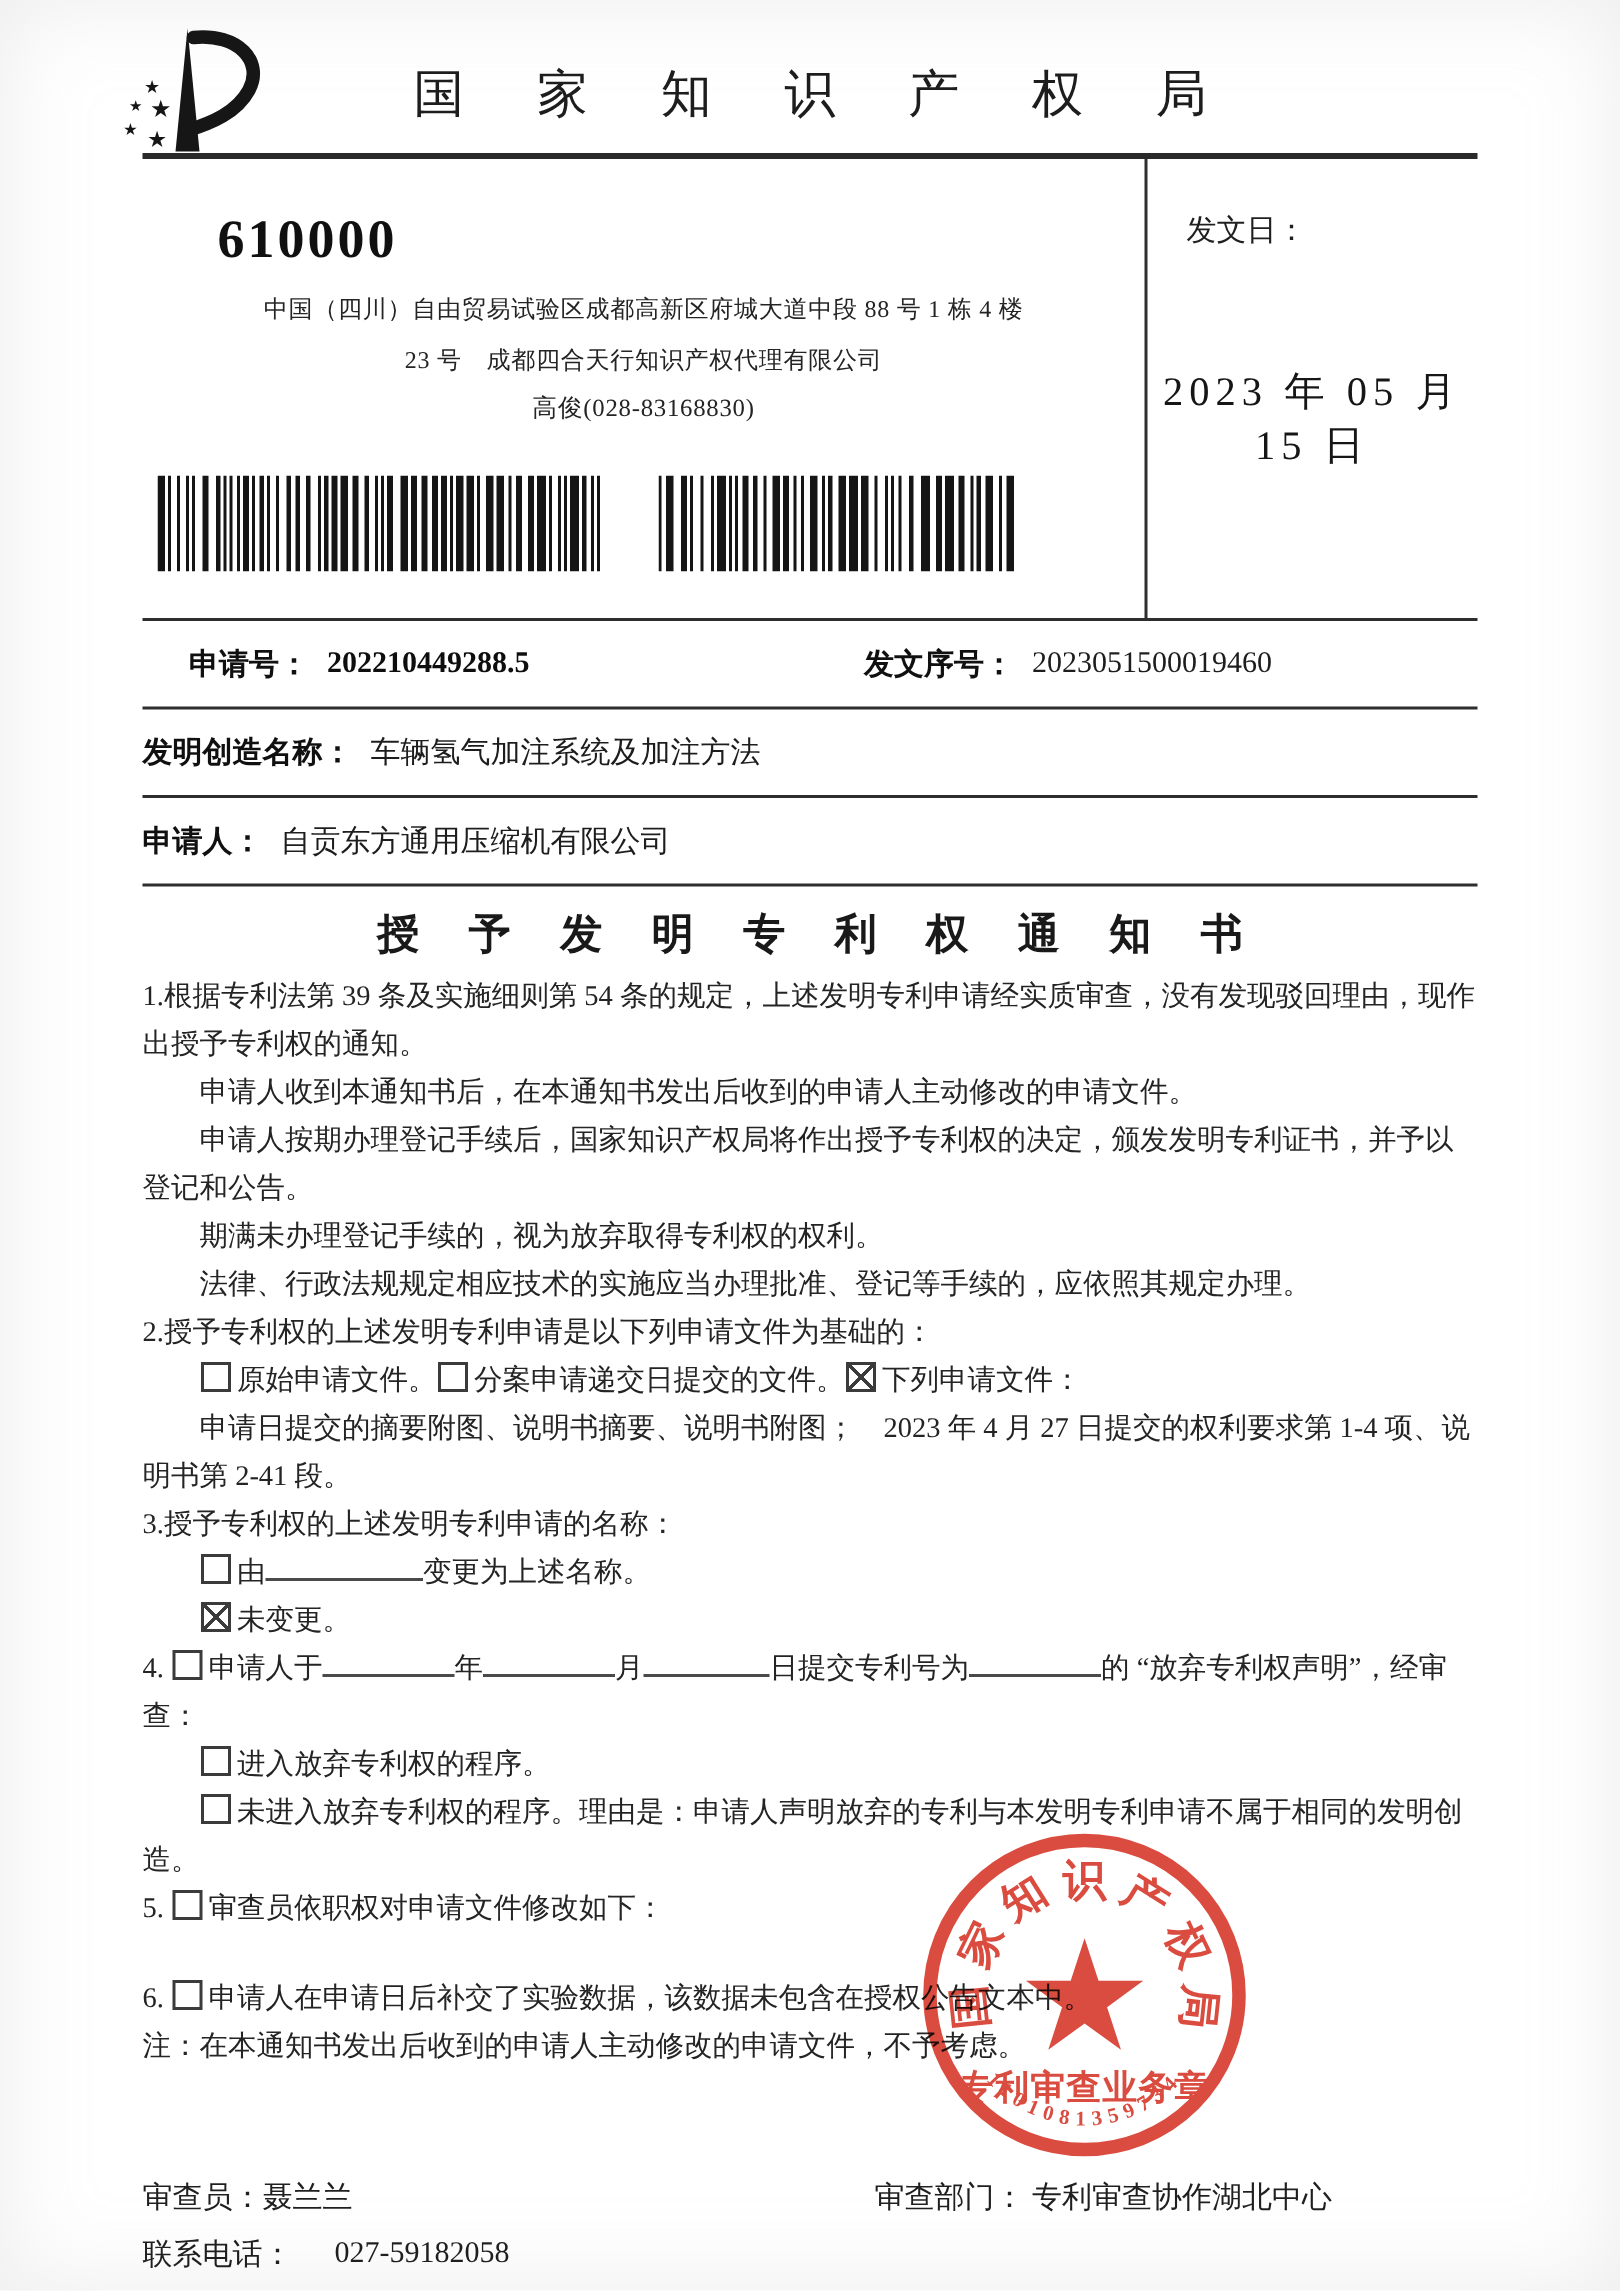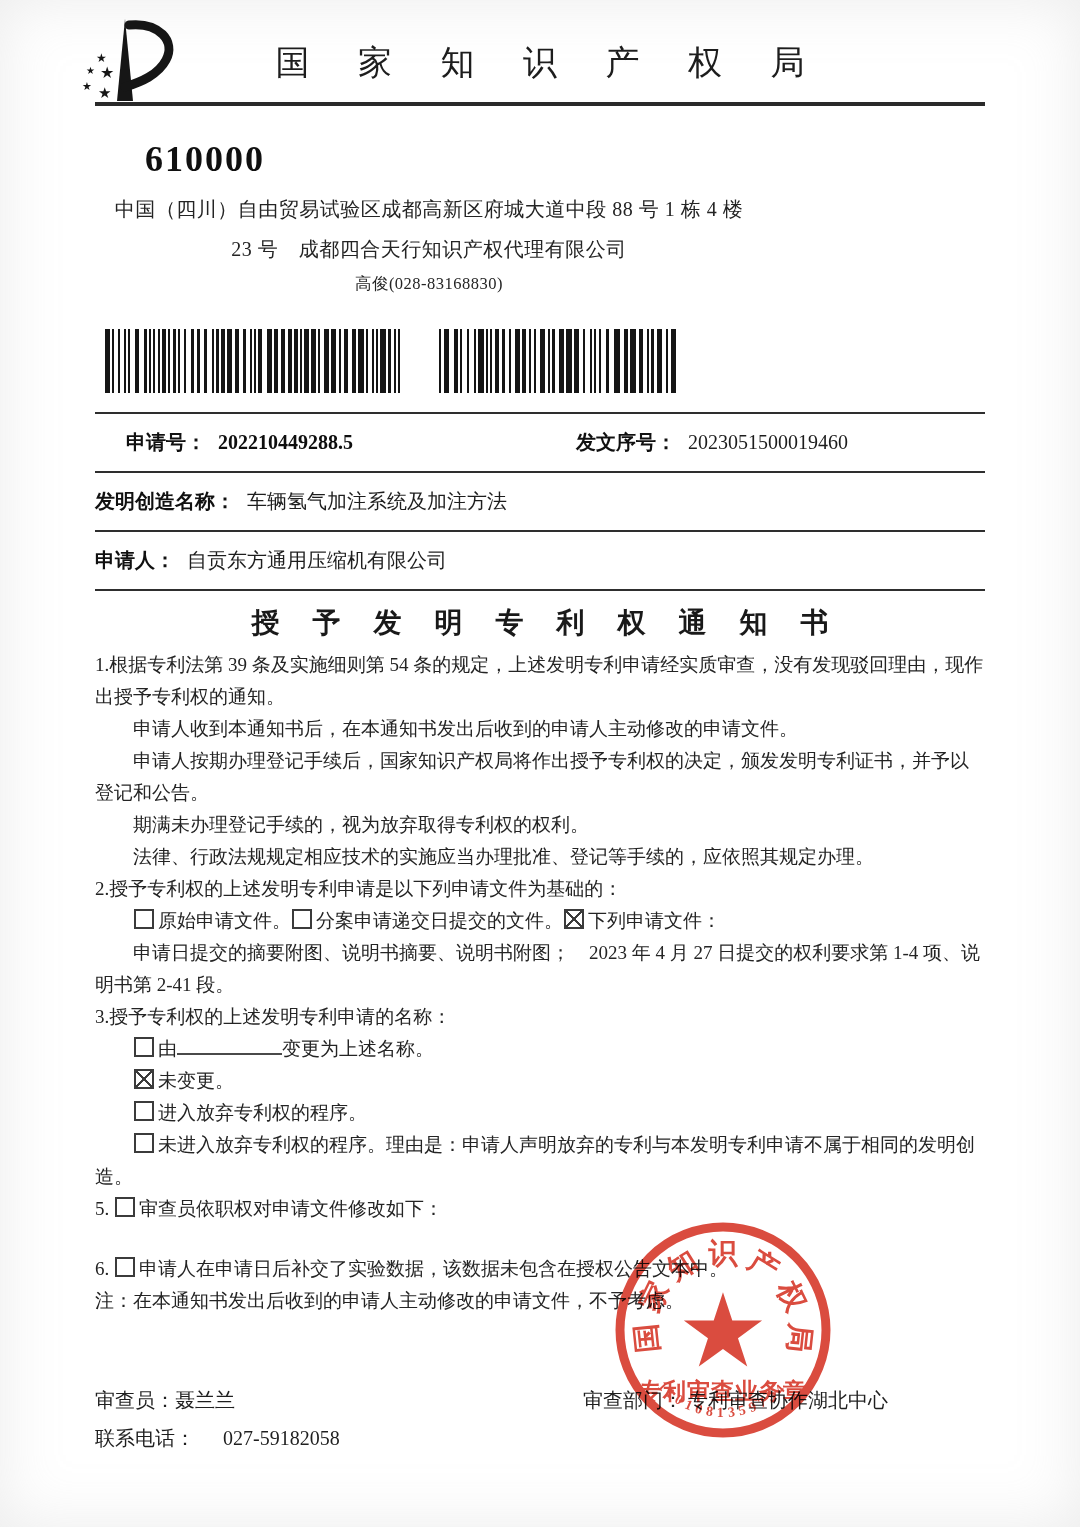"发文日：" div.dispatch { html: none -> <div> <div>发文日：</div> <div>2023 年 05 月 15 日</div> </div> }
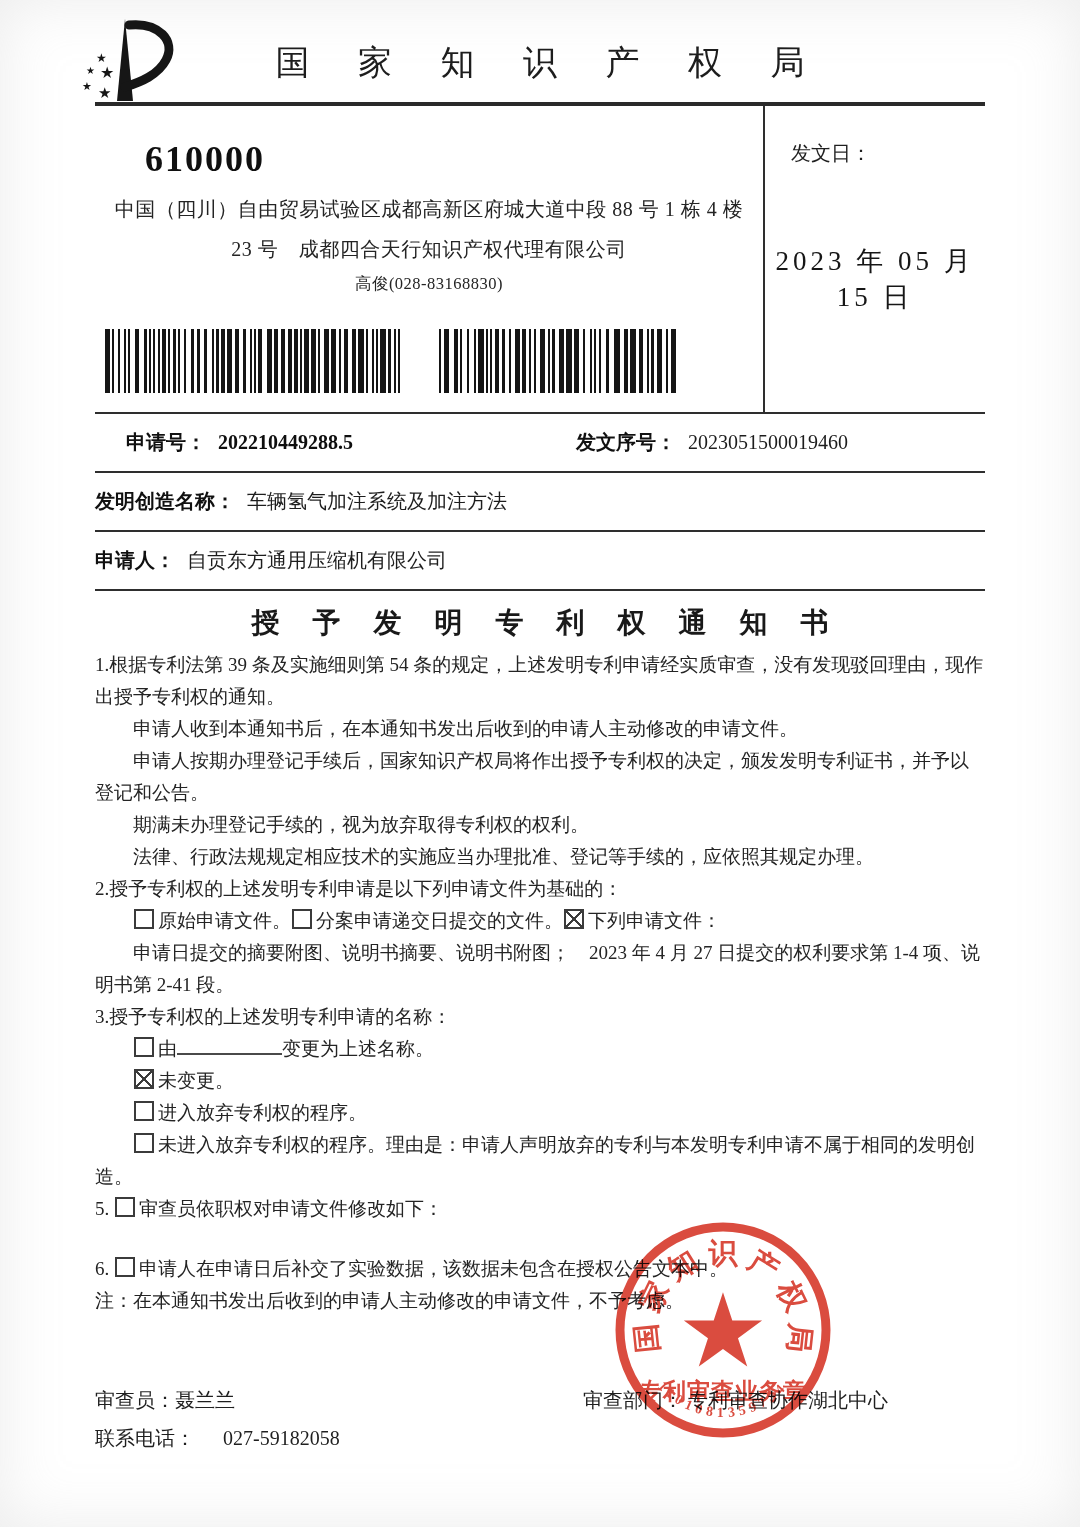"中国（四川）自由贸易试验区成都高新区府城大道中段 88 号 1 栋" .addr { font-size: 20px -> 16px }
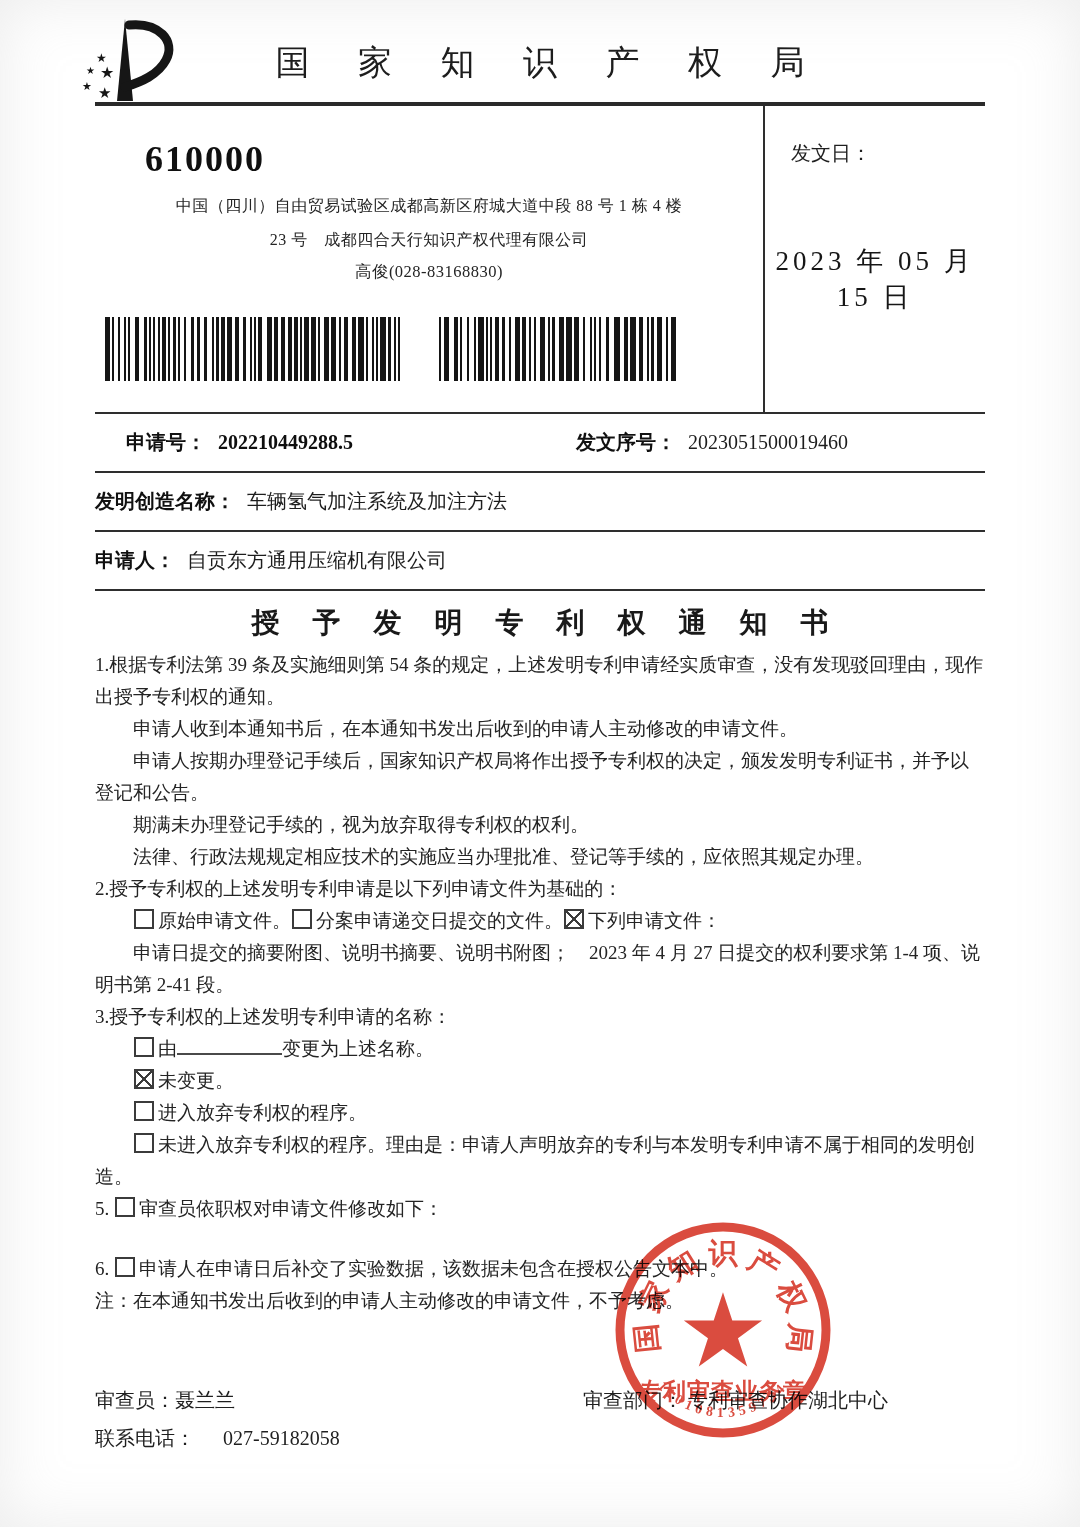"4. 申请人于 年 月 日提交专利号为" p.bp { html: none -> <p>4. <span></span>申请人于<span></span>年<span></span>月<span></span>日提交专利号为<span></span>的 “放弃专利权声明”，经审查：</p> }
